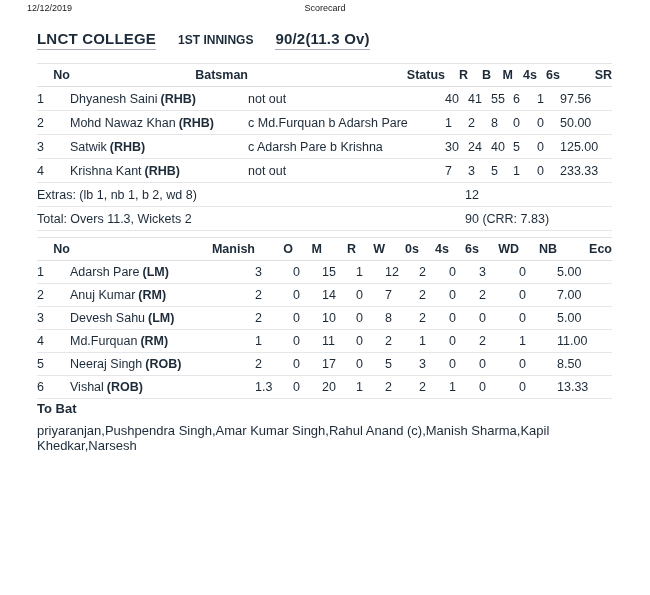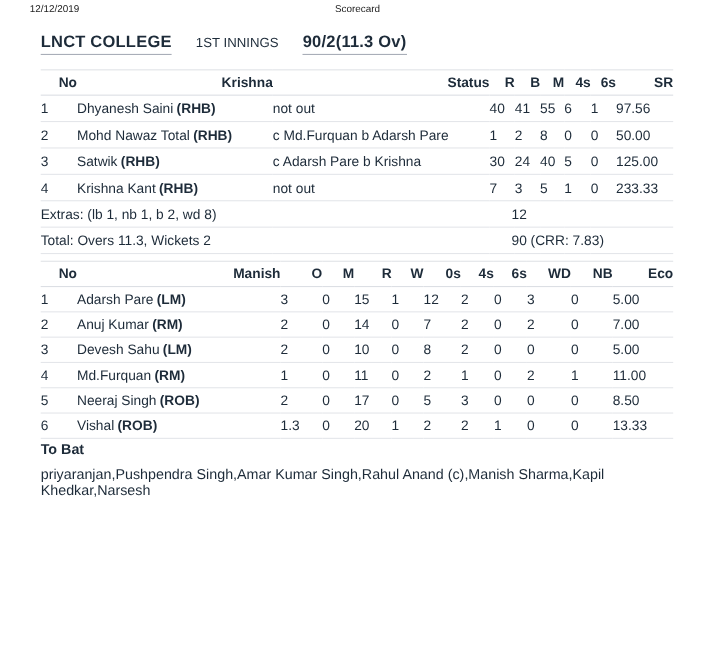"1ST INNINGS" .innings { font-weight: 400 -> 700 }
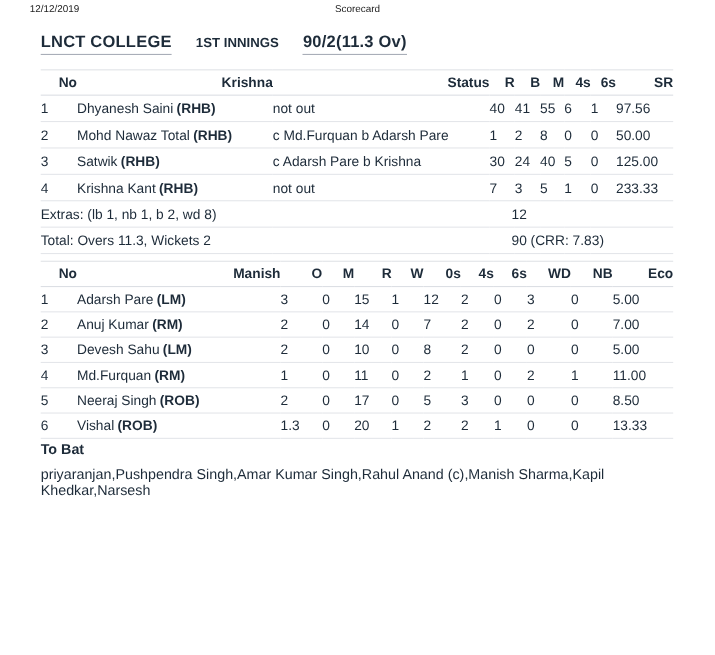"Krishna" th { text: Krishna -> Batsman }
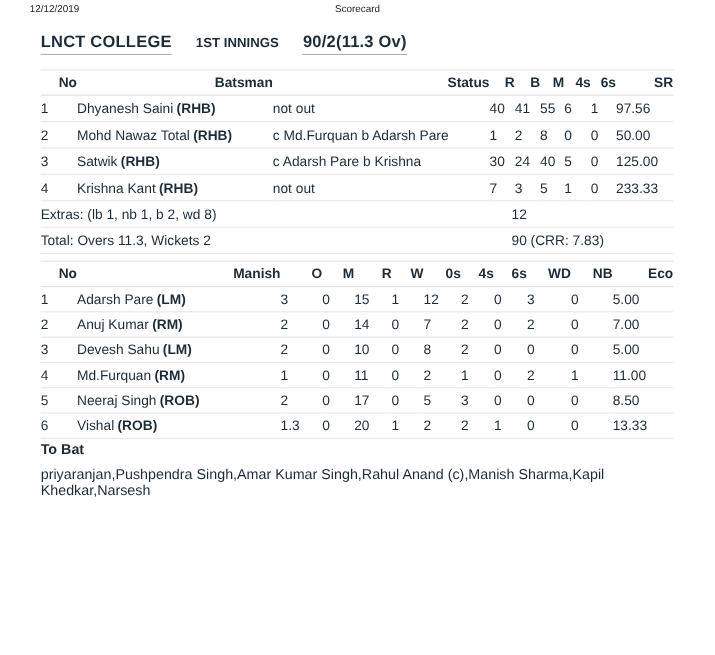"Mohd Nawaz Total" span { text: Total -> Khan }
